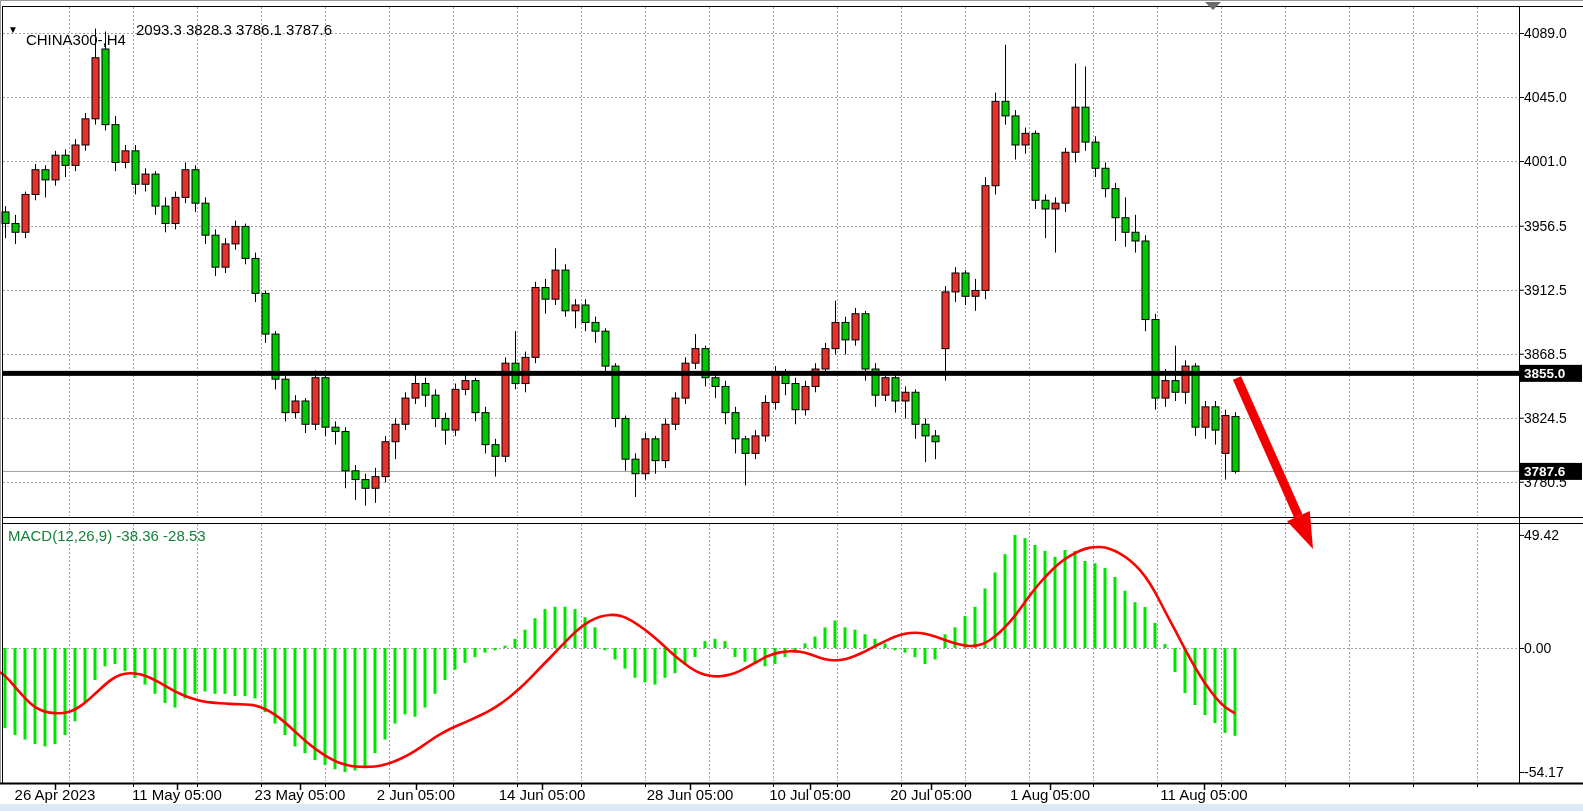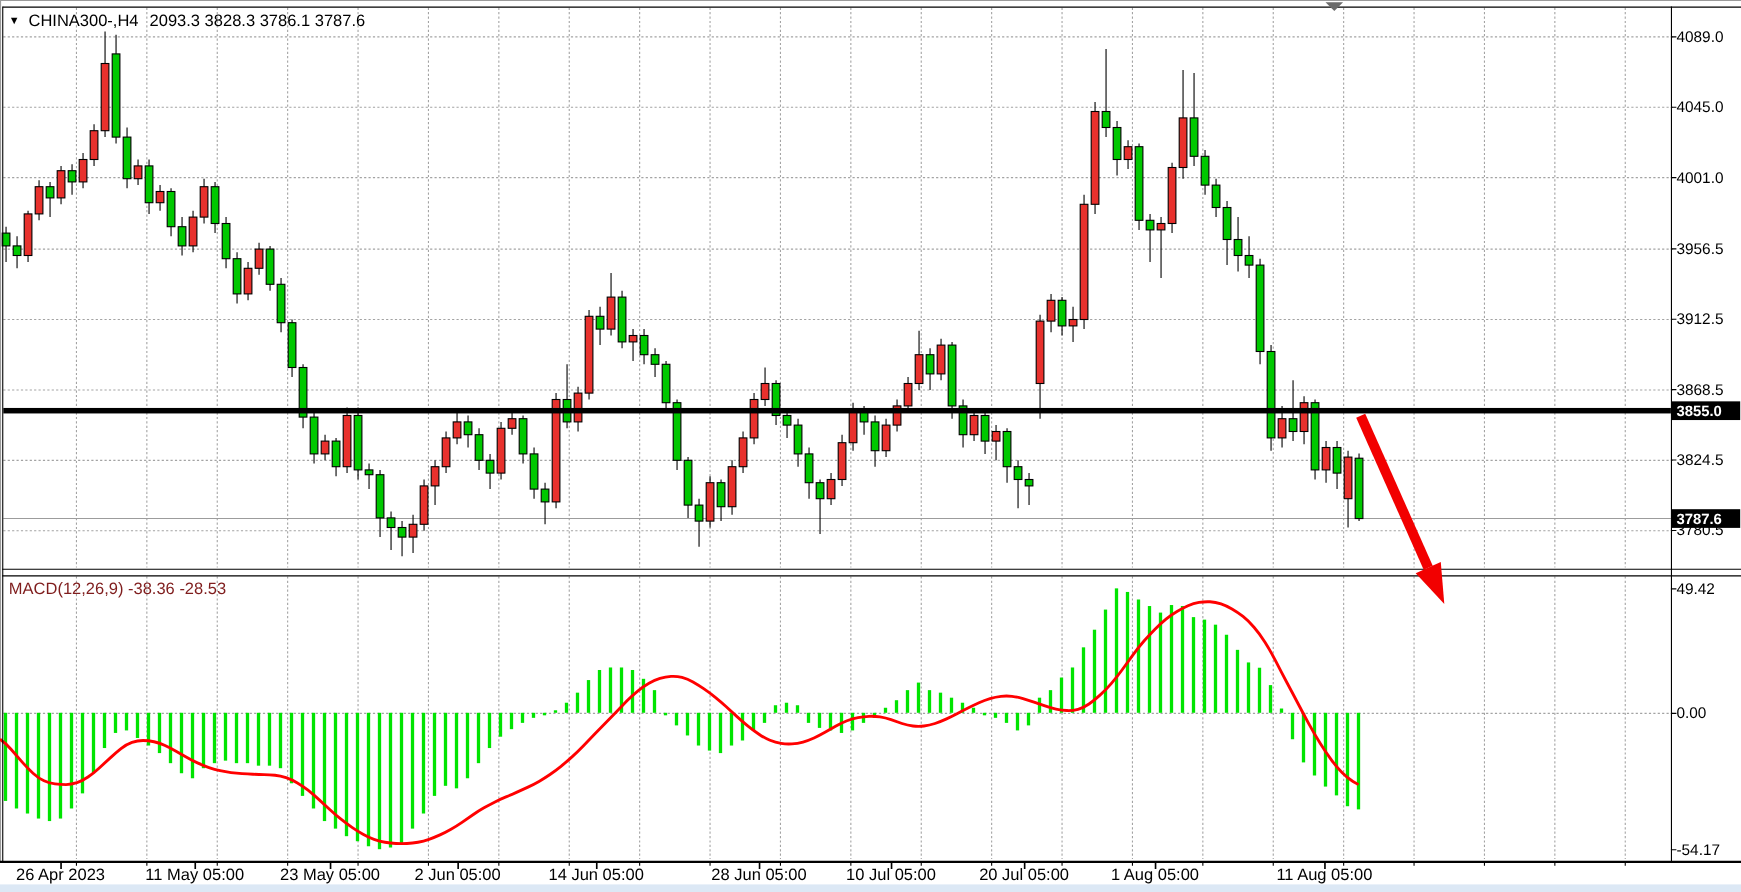"CHINA300-,H4" .sym { margin-top: none -> 20px }
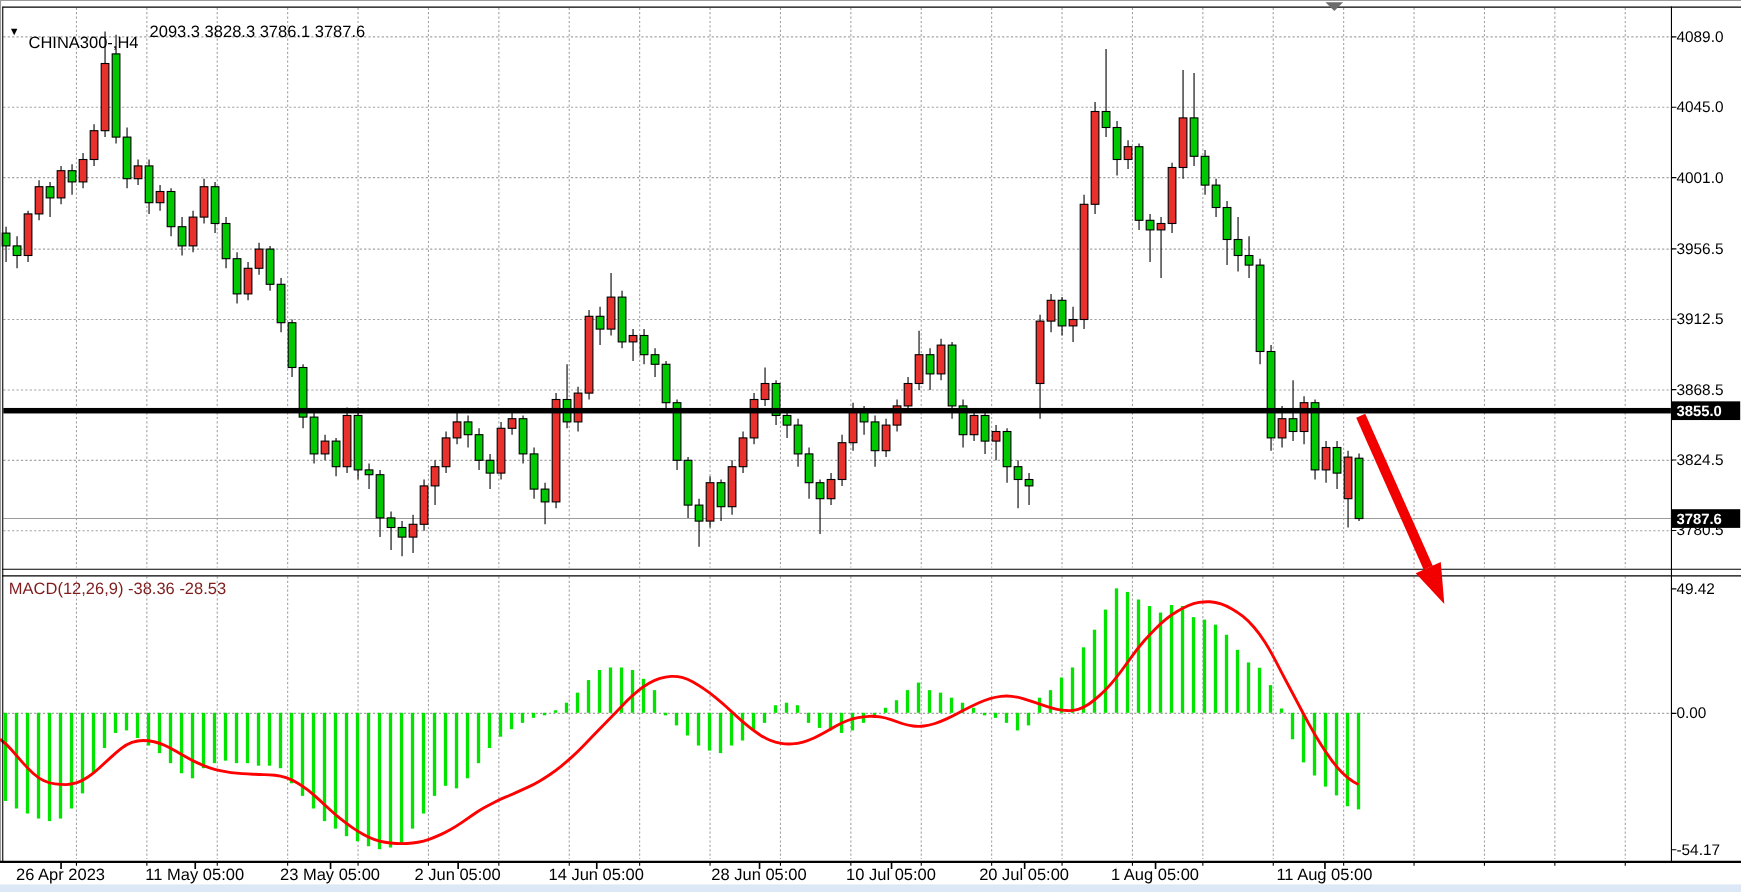"MACD(12,26,9) -38.36 -28.53" .macd-label { color: #7f1d1d -> #15803d }
